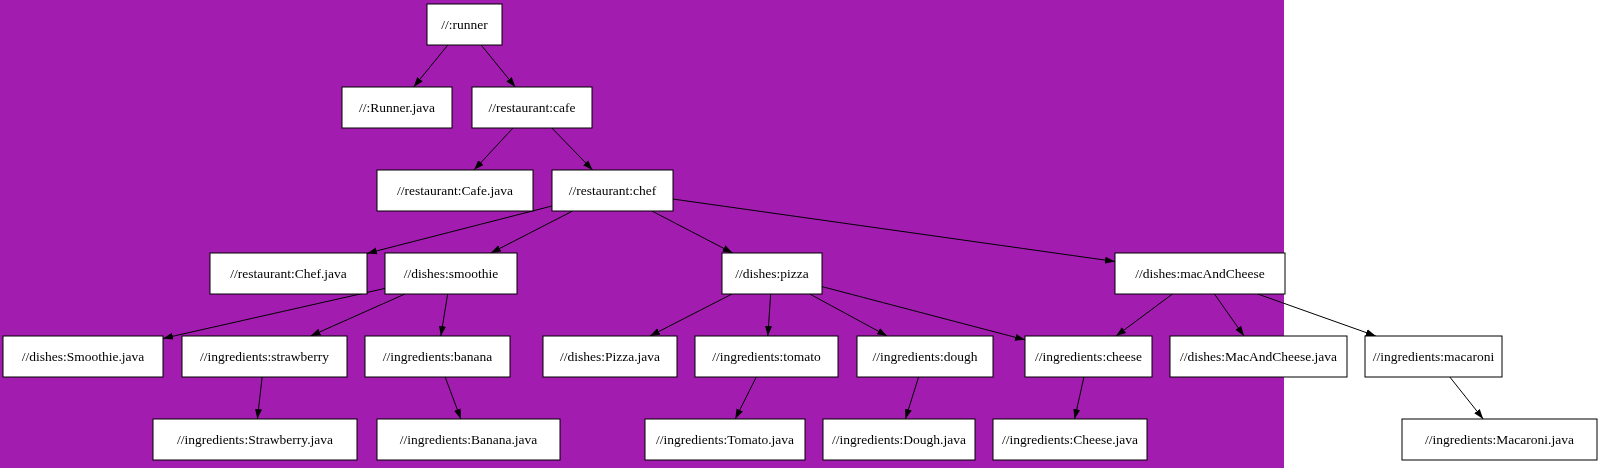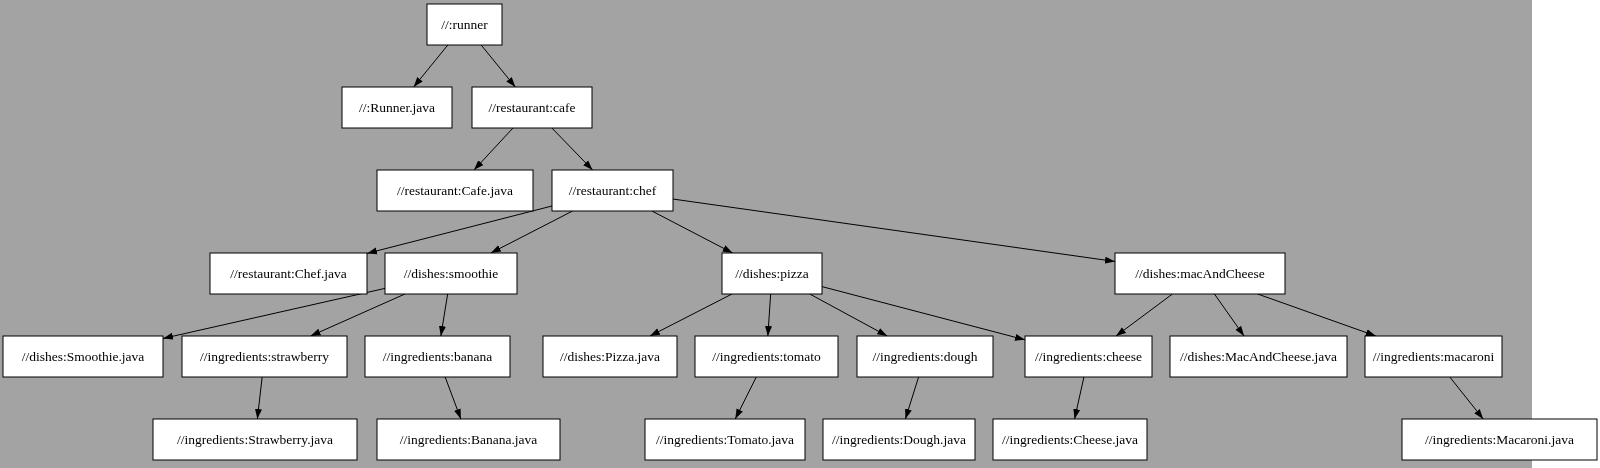"//:runner" .canvas { background: #a3a3a3 -> #a21caf; width: 1532px -> 1284px }
